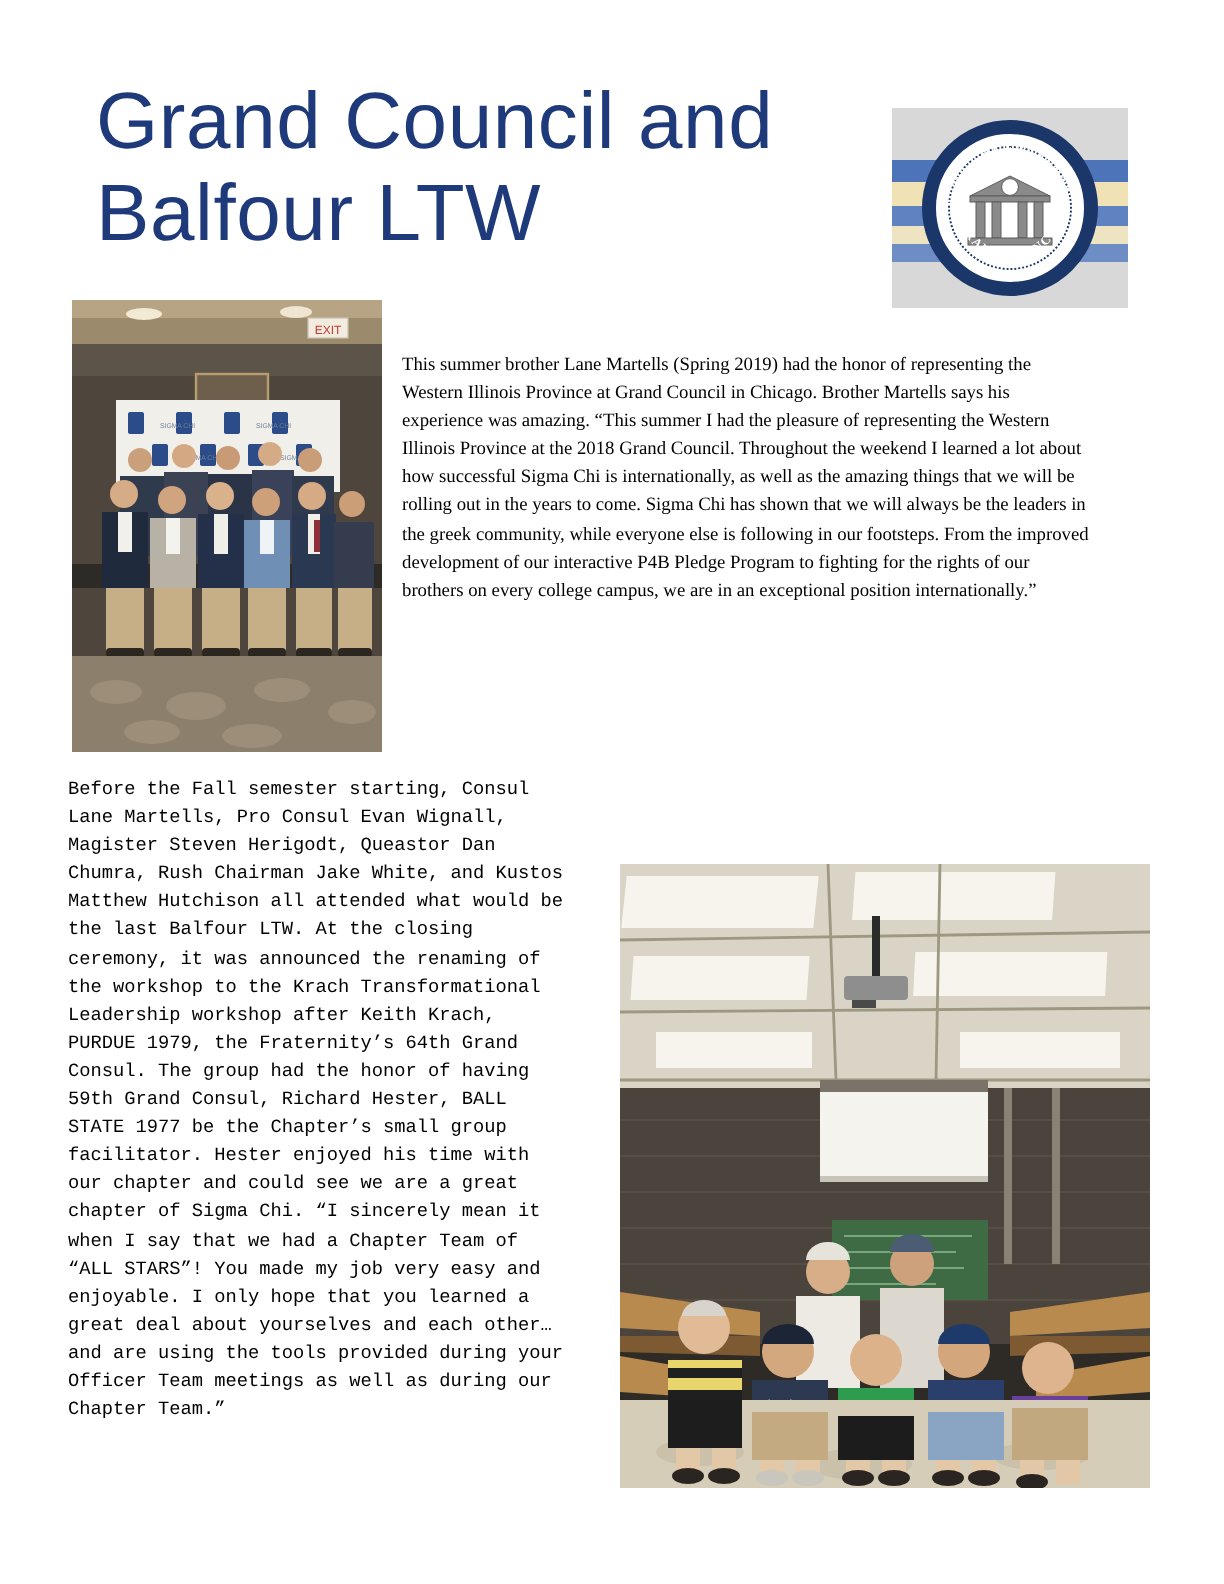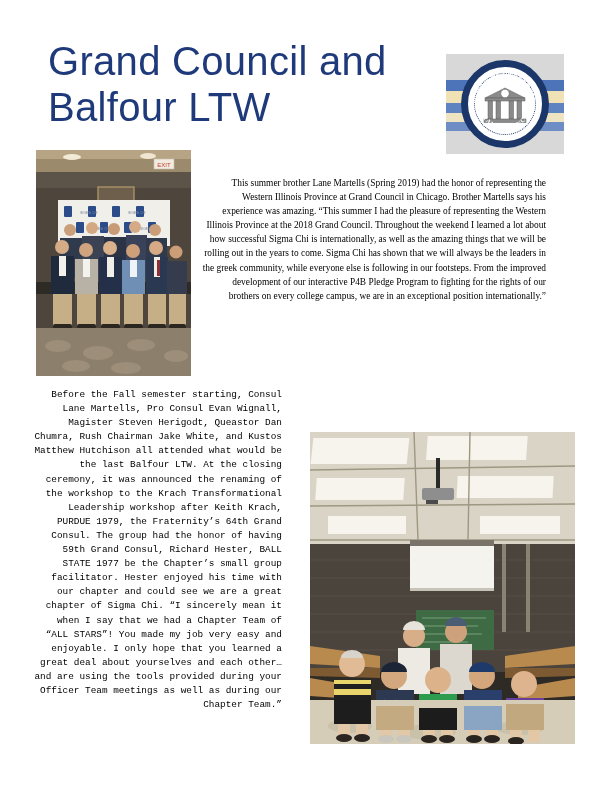"This summer brother Lane Martells" .body-text { text-align: right -> left }
